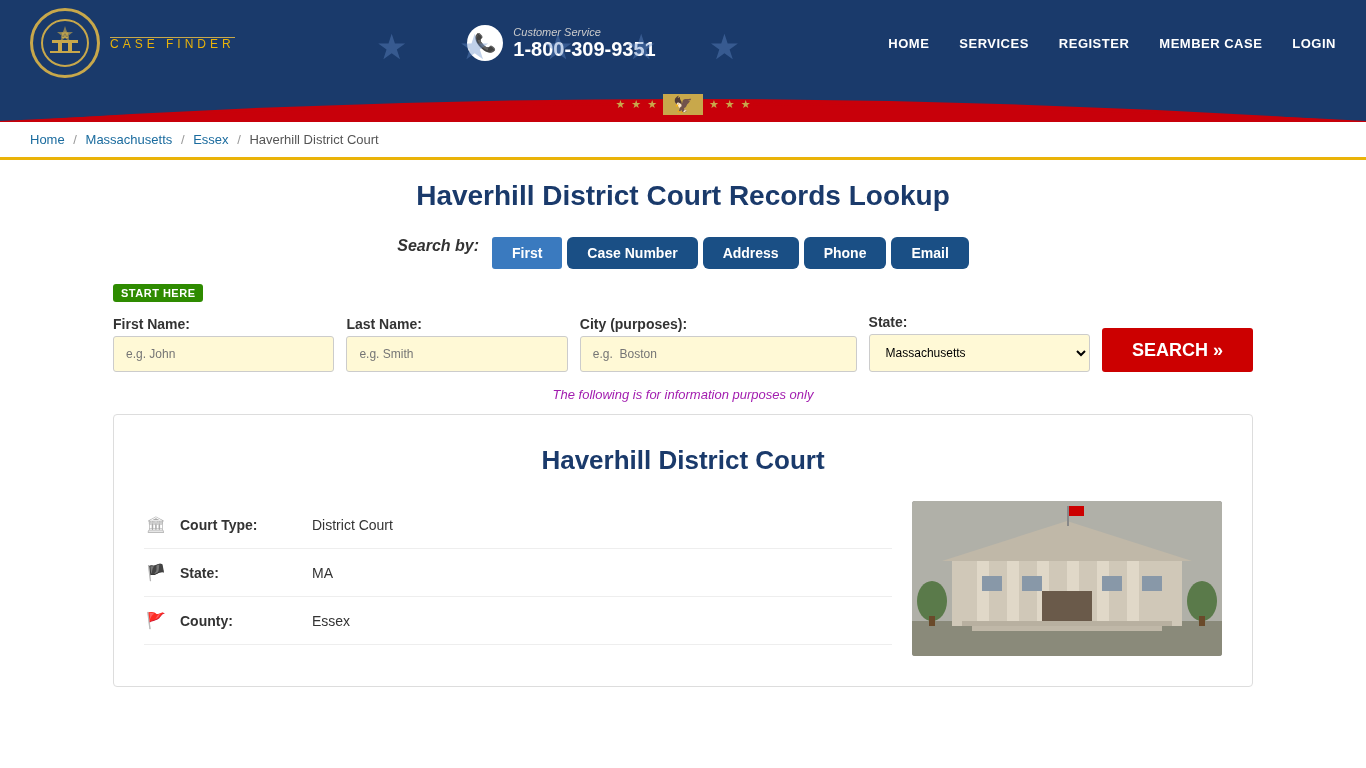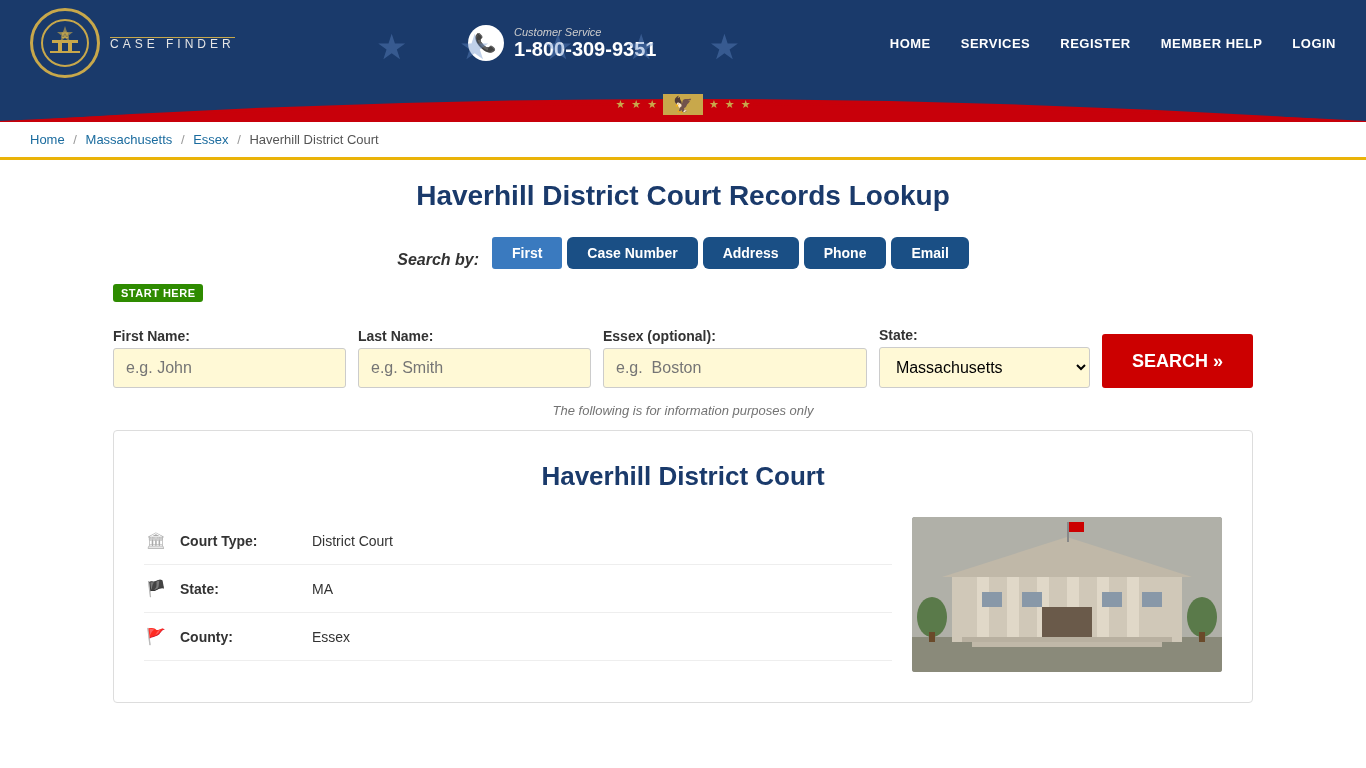"CASE FINDER" .logo-text .case-finder { color: #e5e5e5 -> #eab308 }
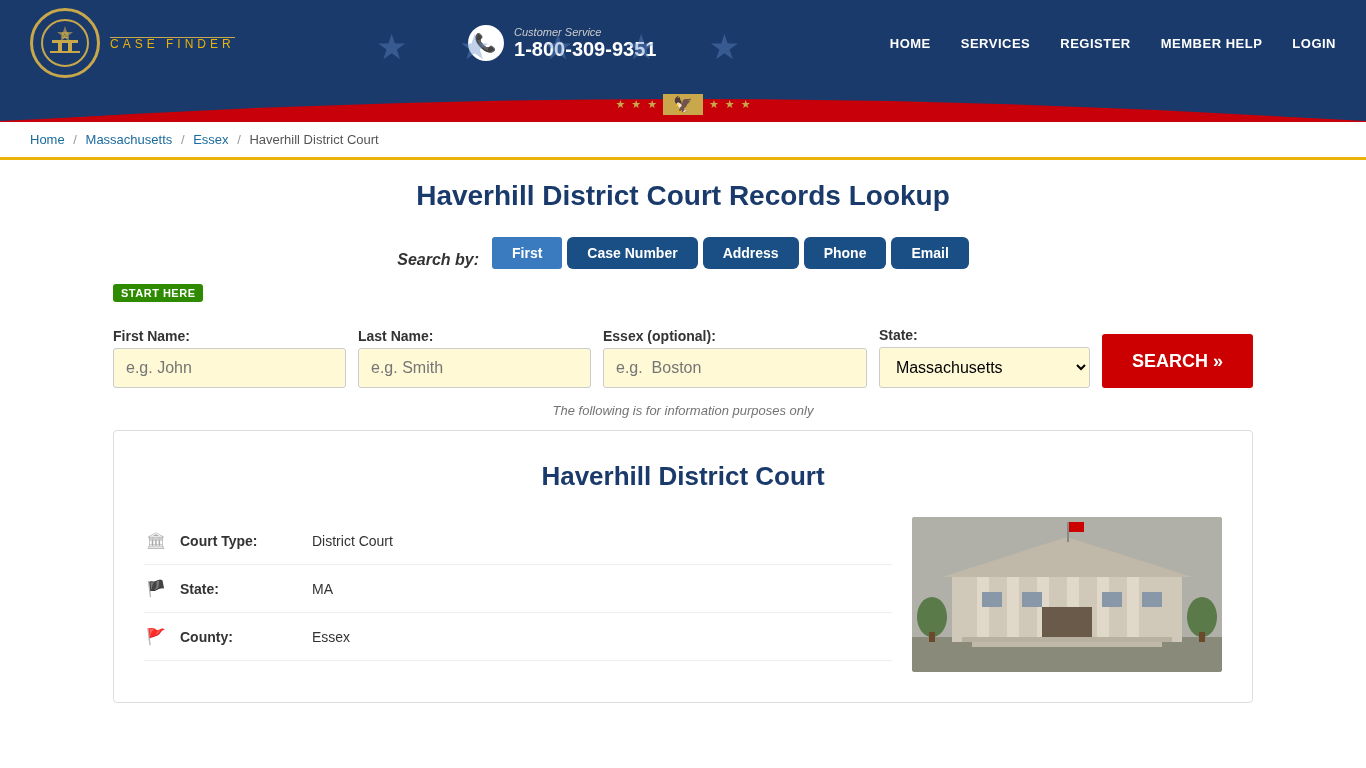"MEMBER HELP" a { text: HELP -> CASE }
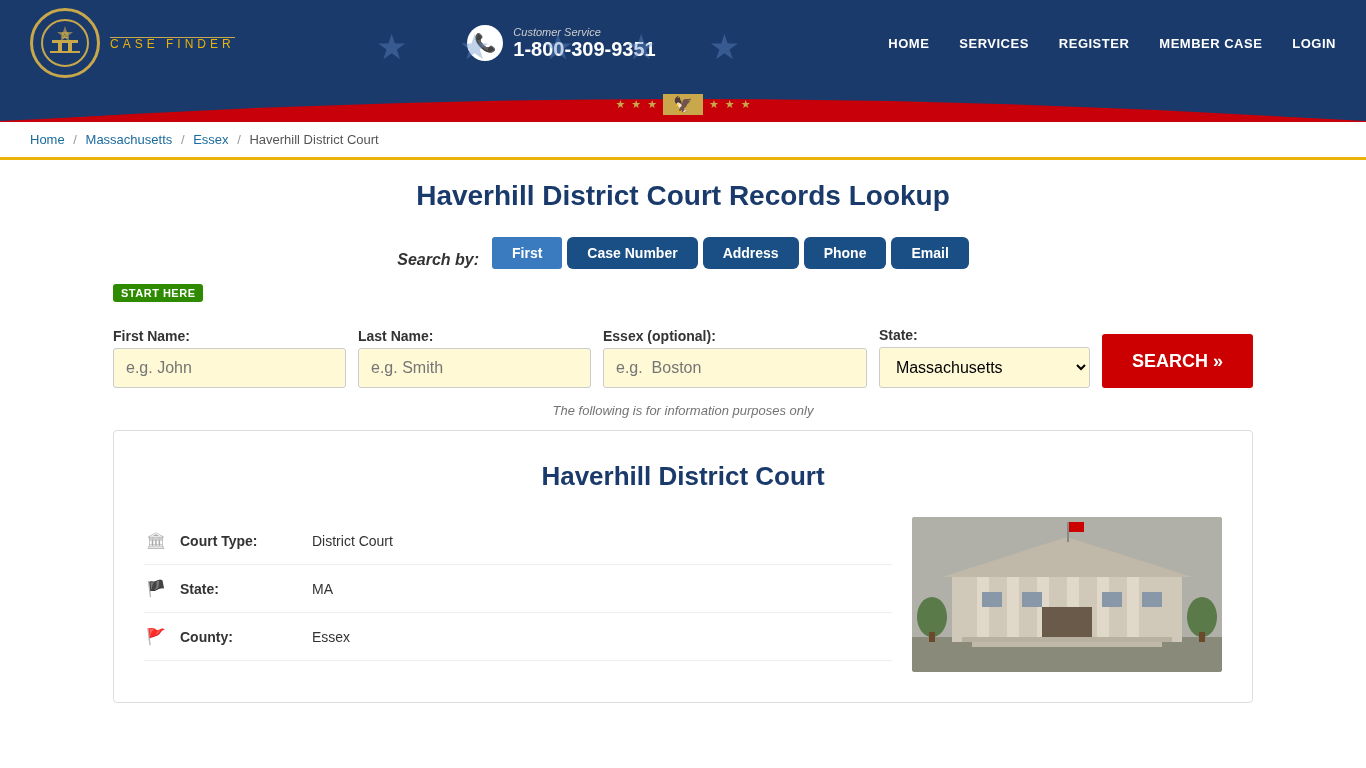"Search by:" .search-by-row { align-items: flex-end -> flex-start }
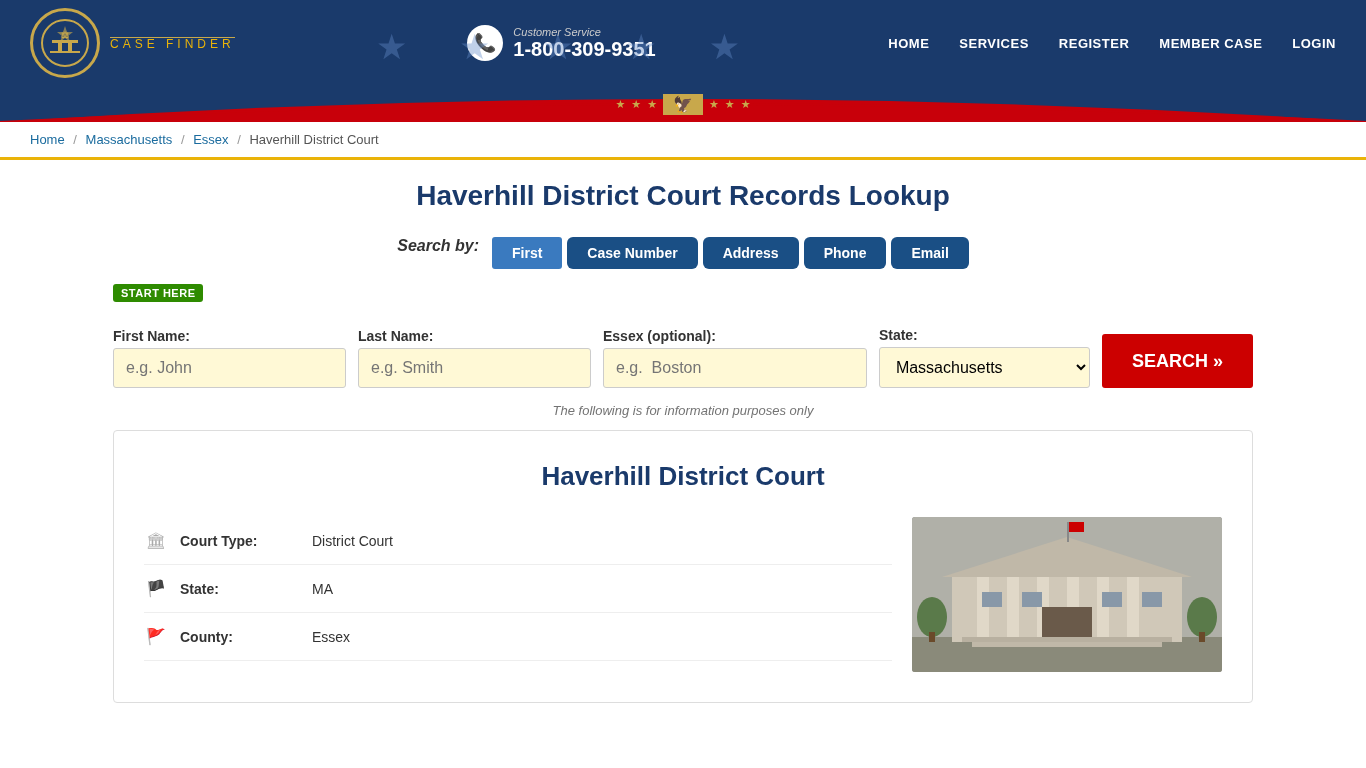"START HERE" .start-here-badge { margin-bottom: 25px -> 12px }
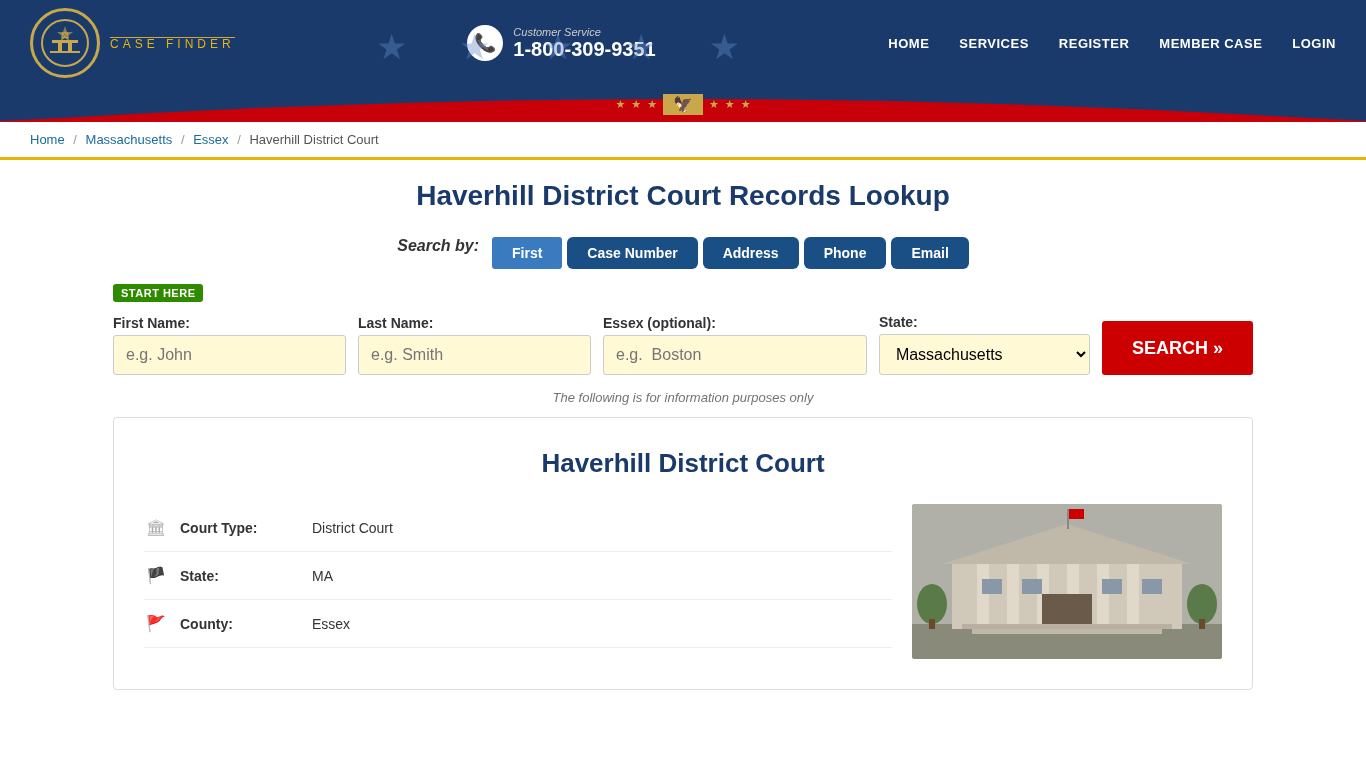"Essex (optional):" label { text: Essex (optional -> City (purposes }
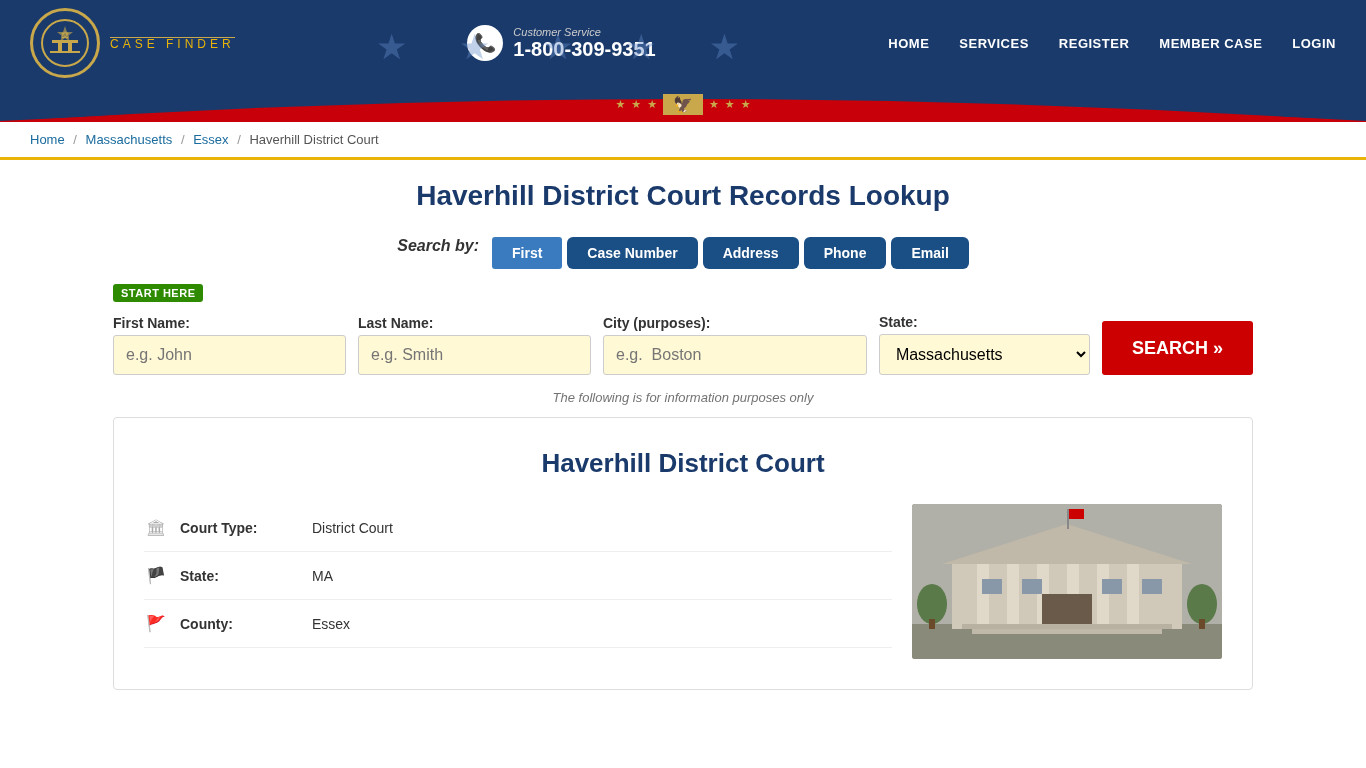"e.g. John" .form-group input, .form-group select { font-size: 16px -> 12px }
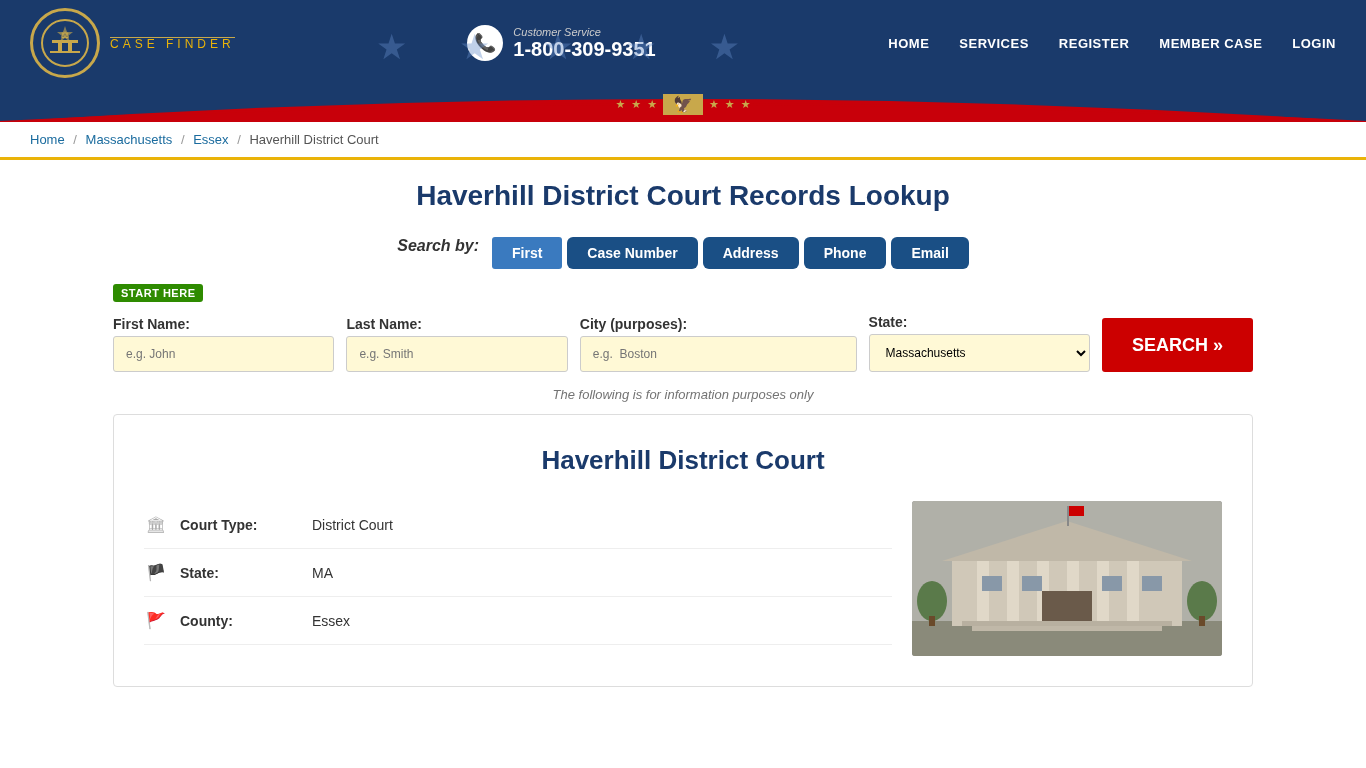"SEARCH »" .search-btn { height: 54px -> 44px }
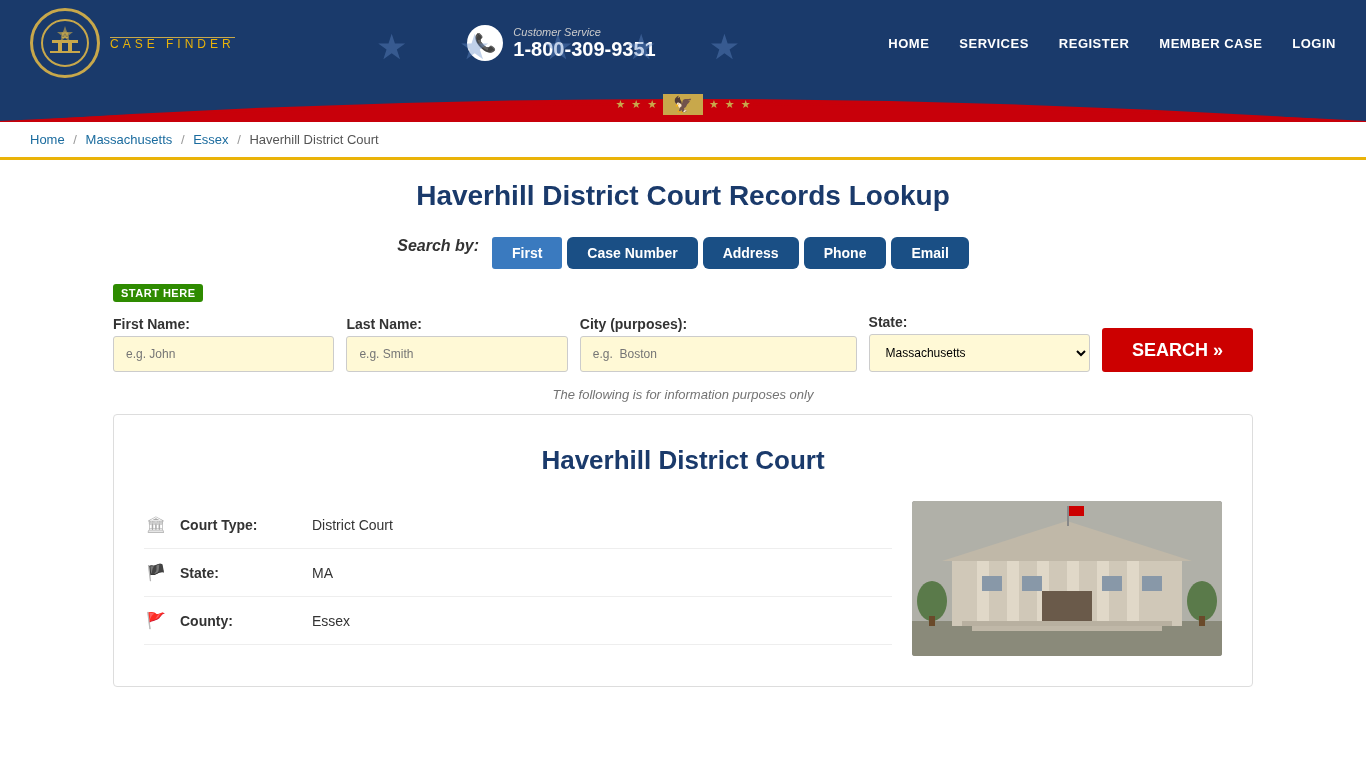"The following is for information" .info-note { color: #737373 -> #a21caf }
